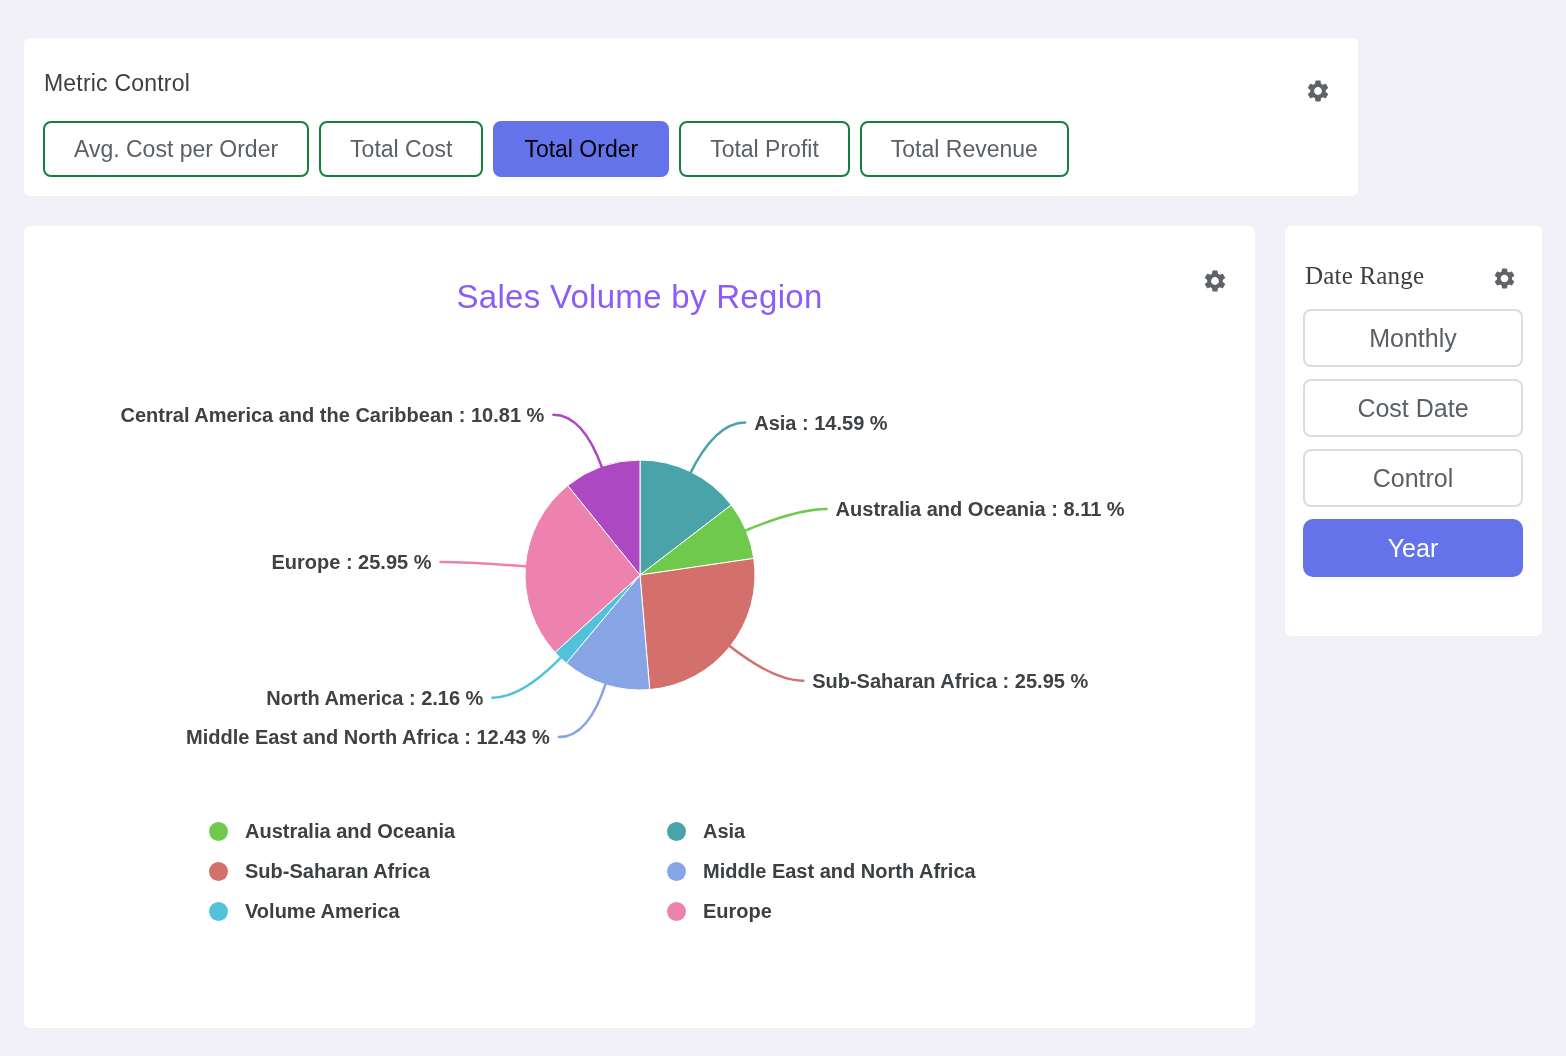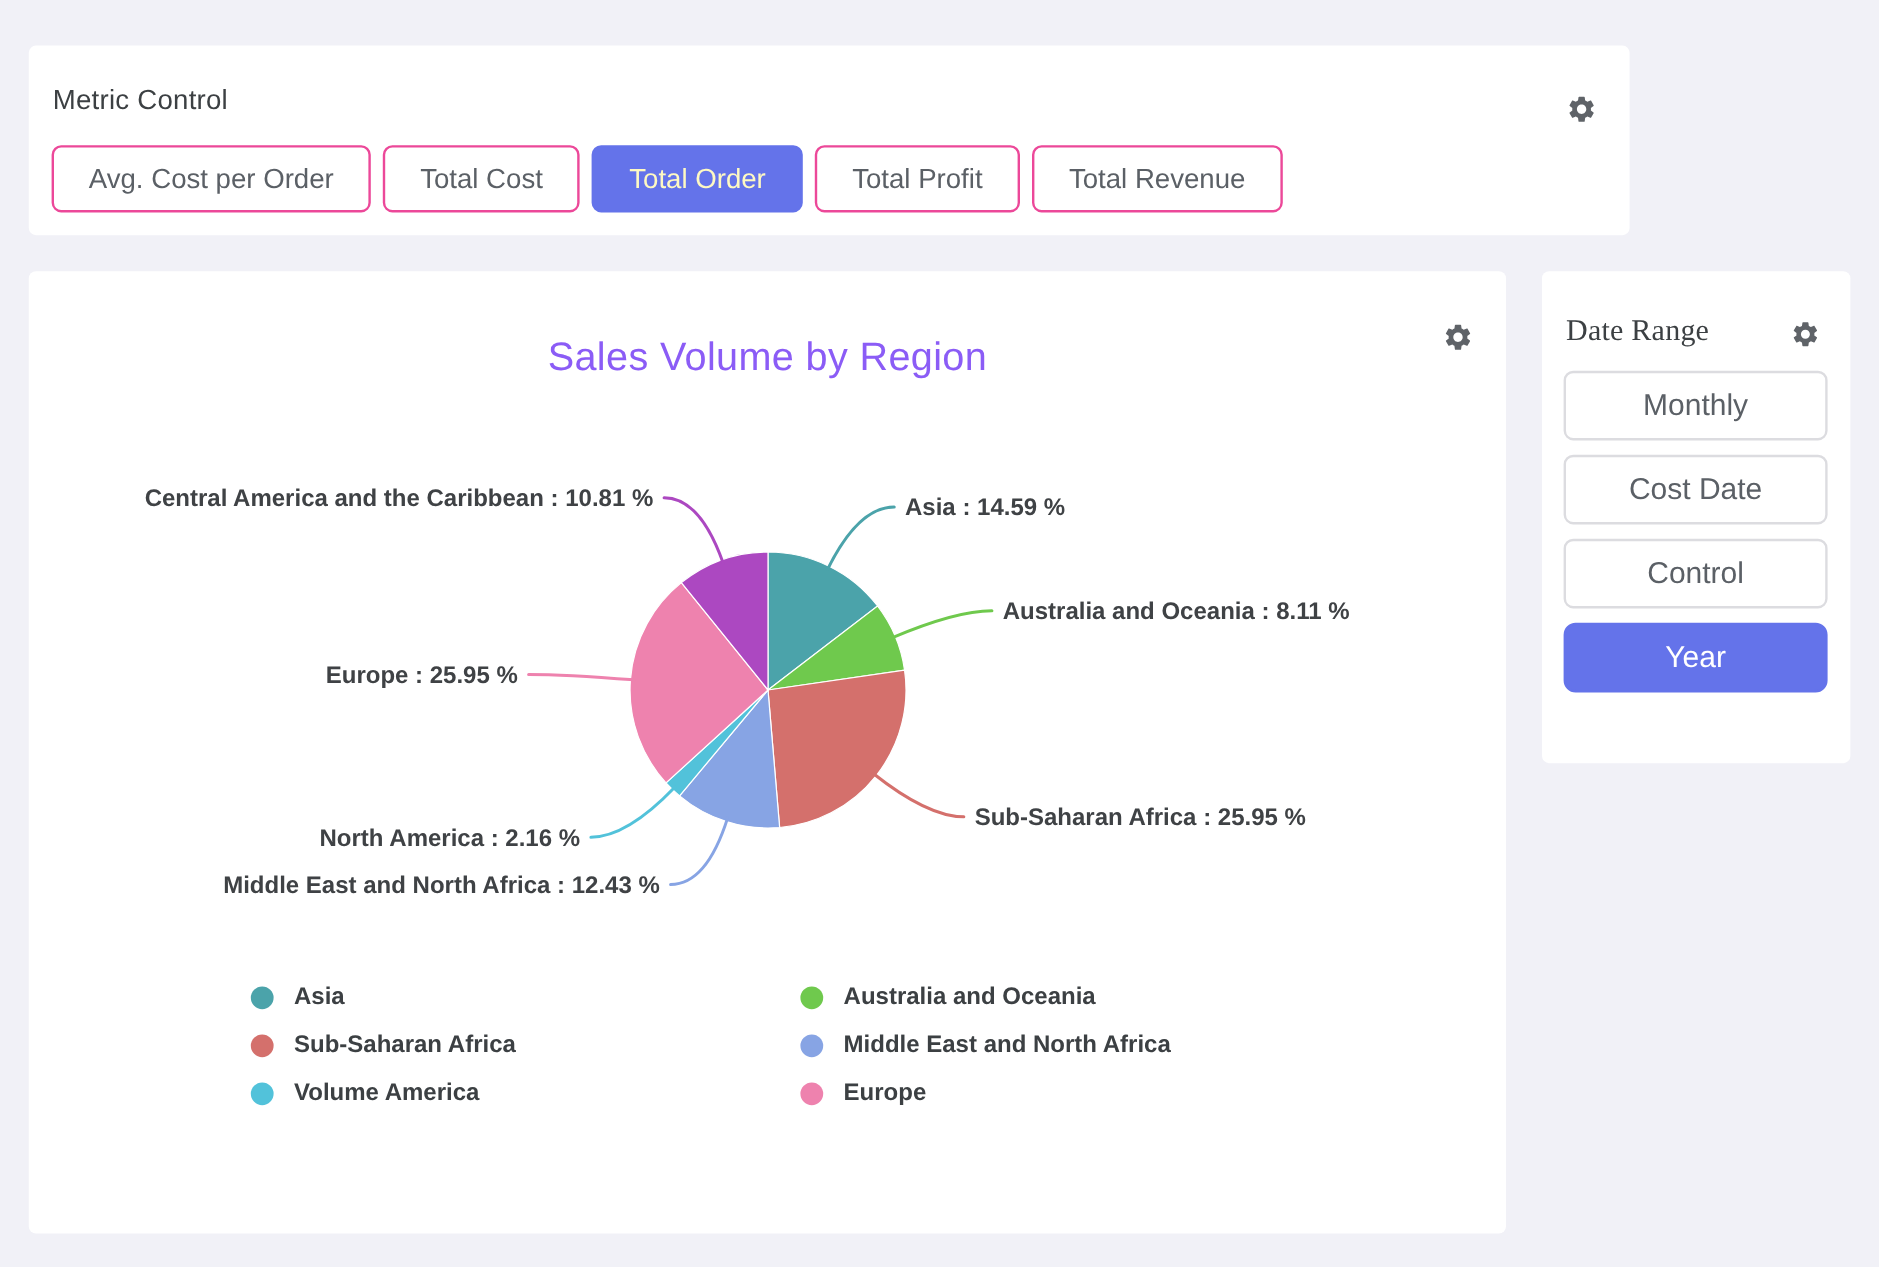"Avg. Cost per Order" .pill { border: 2px solid #ec4899 -> 2px solid #15803d }
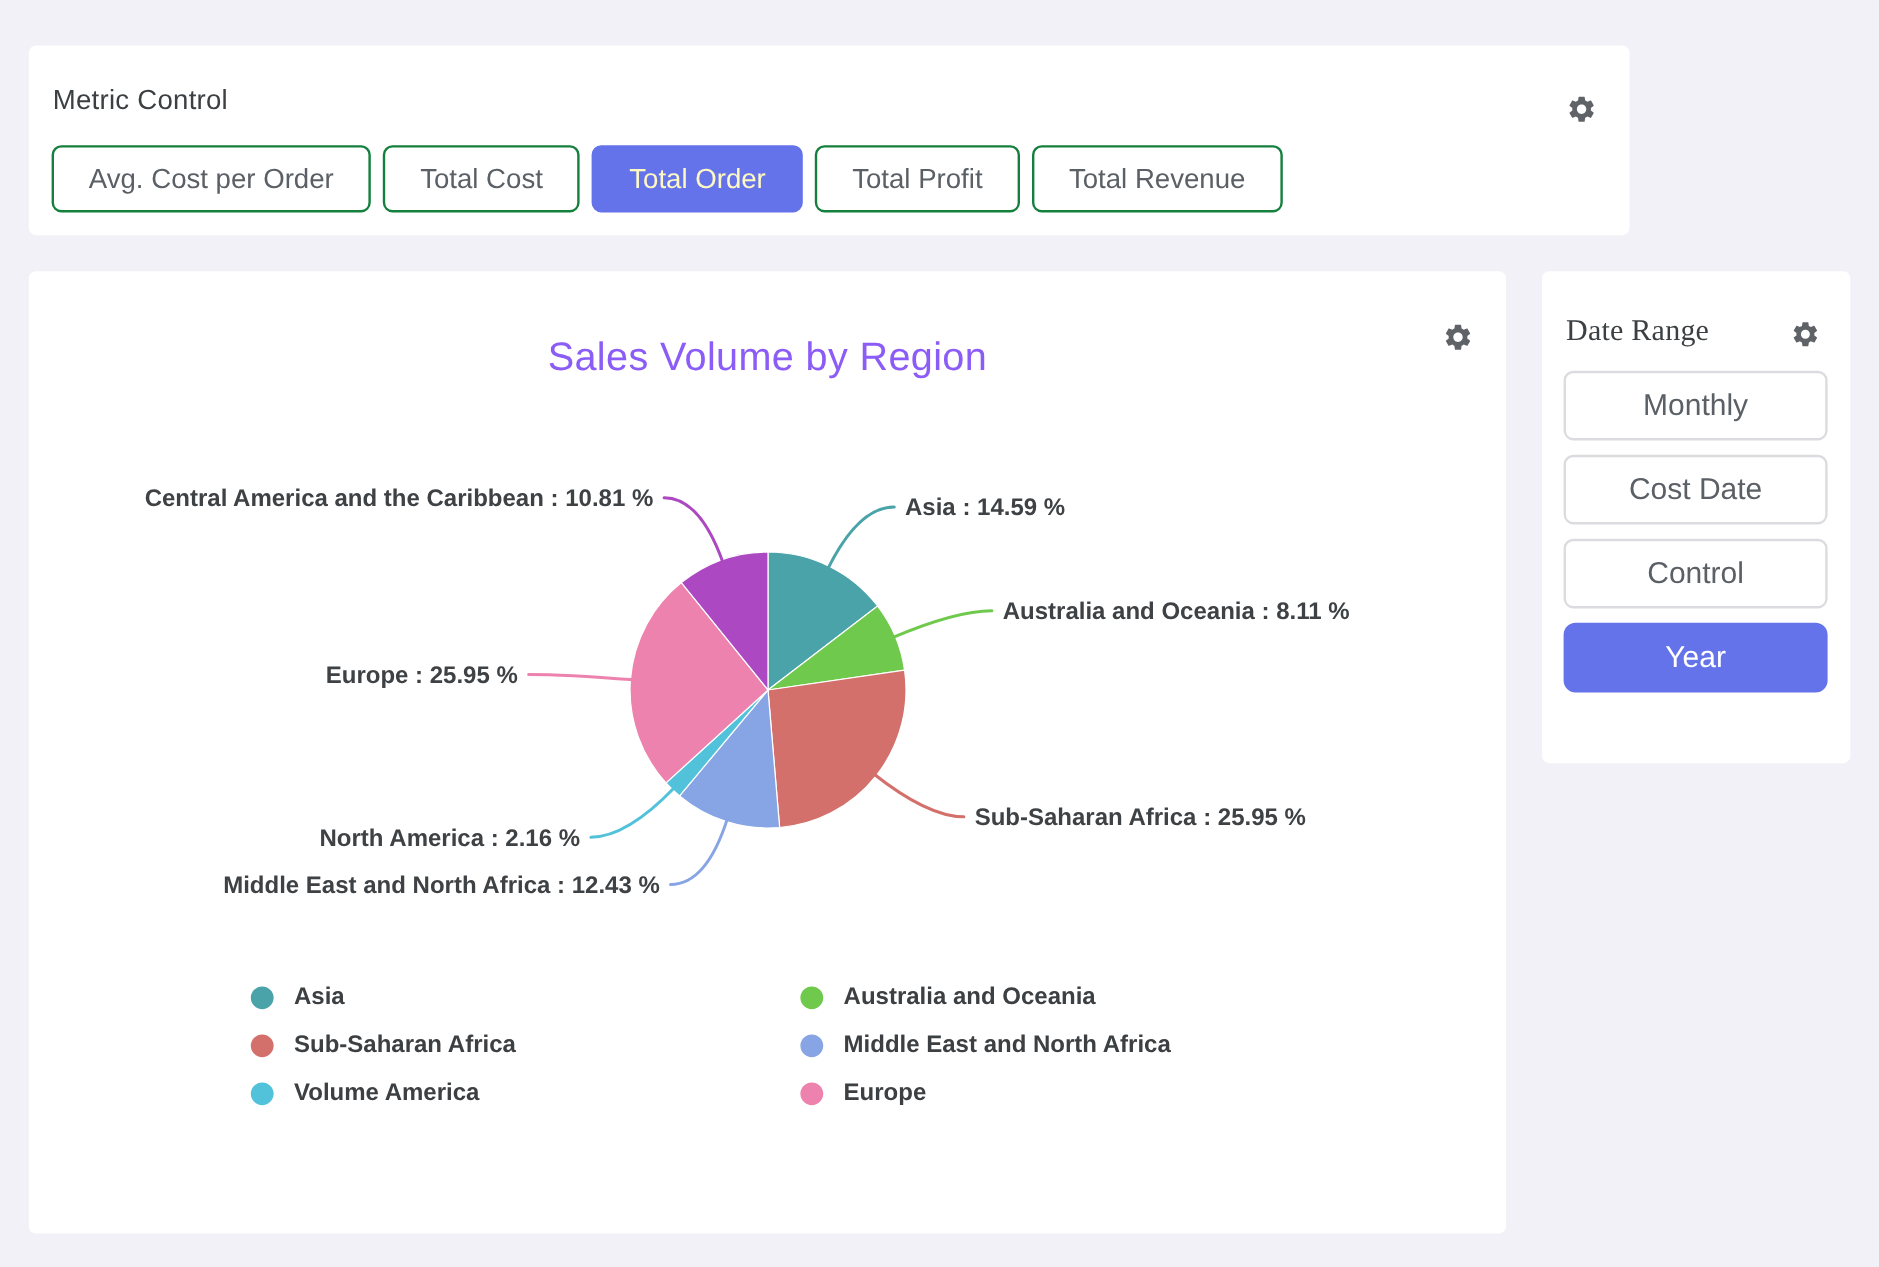"Total Order" .pill.selected { color: #fef9c3 -> #000000 }
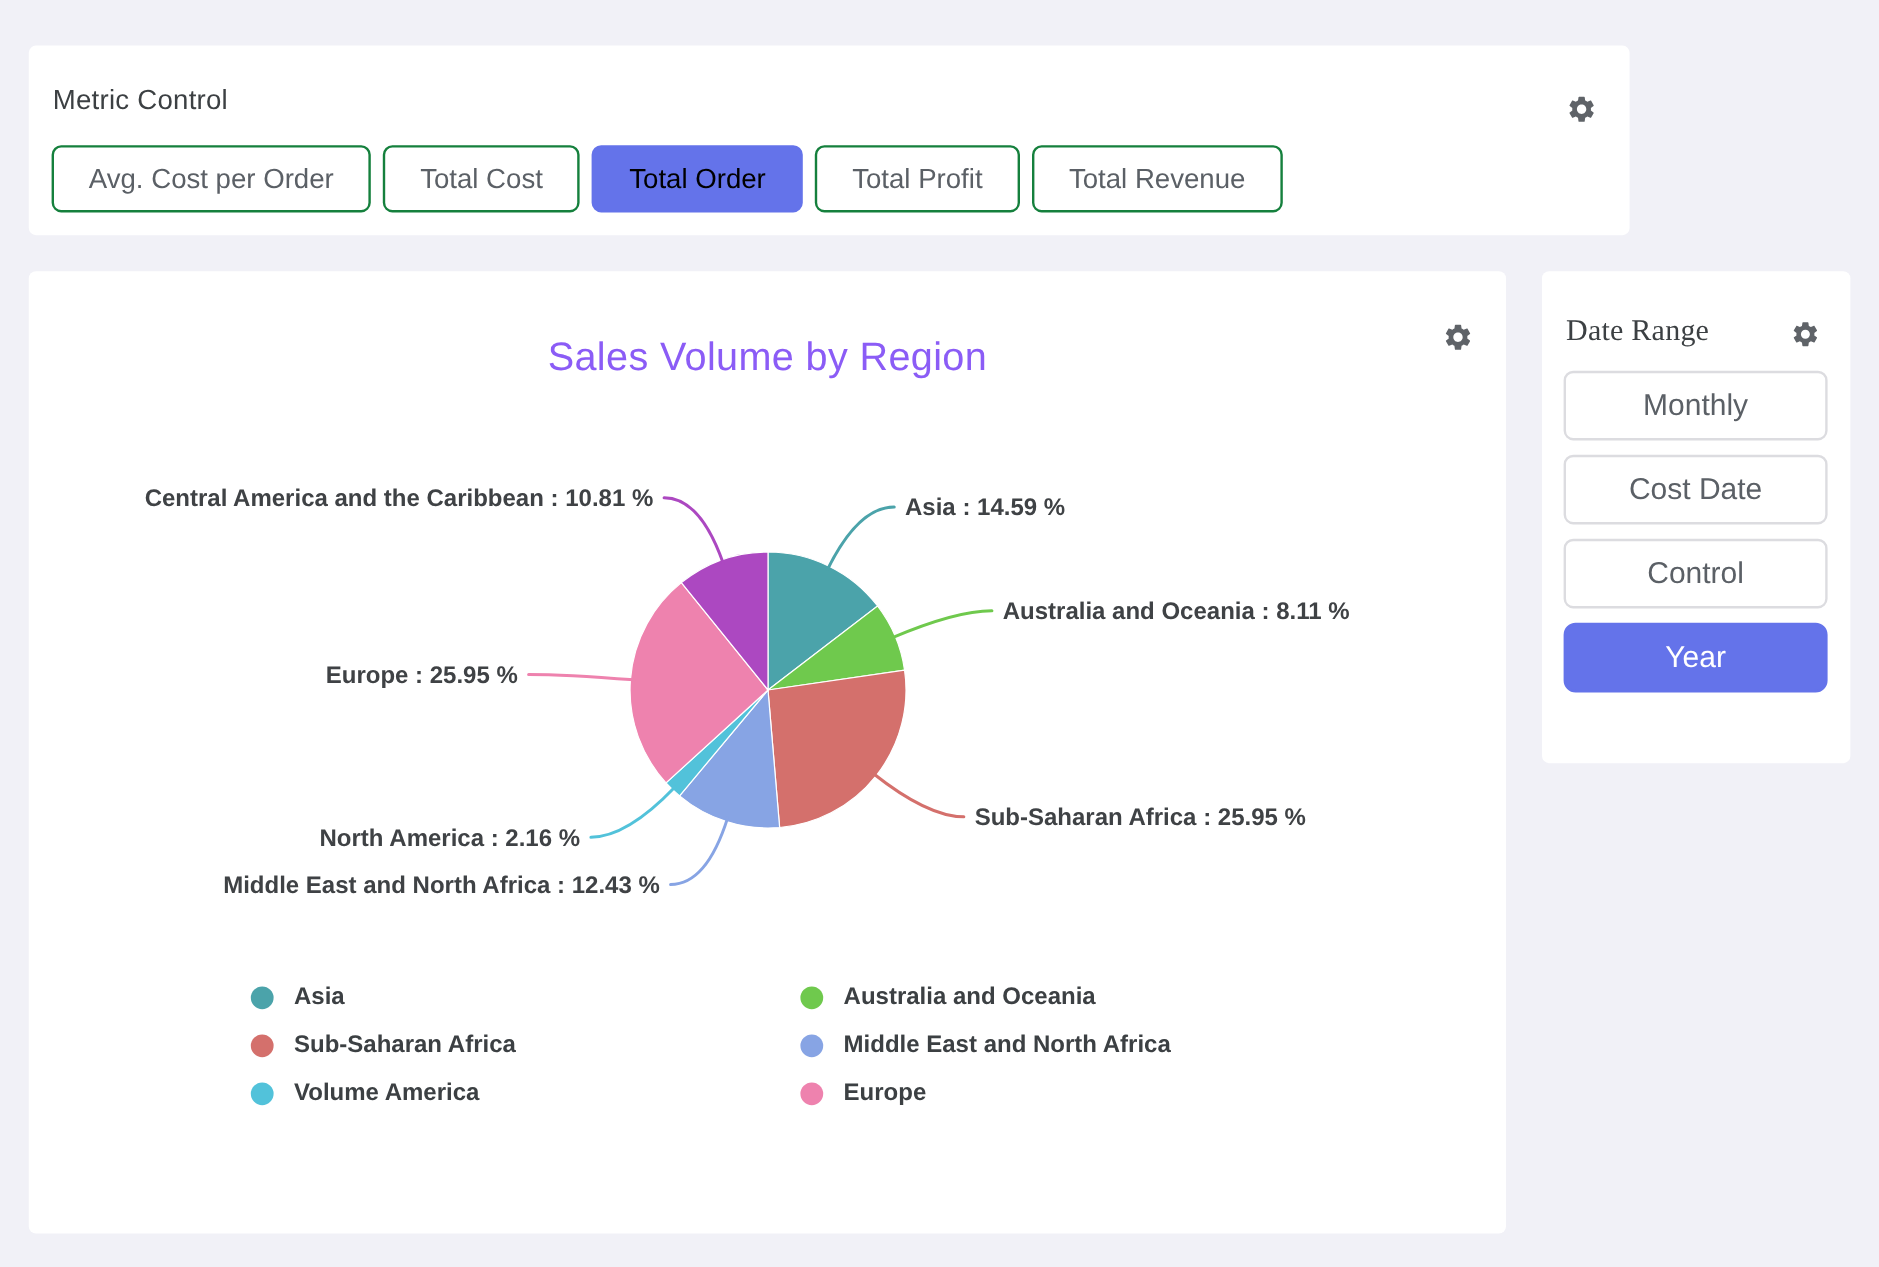"Asia" div.legend-item { order: before "Australia and Oceania" -> after "Australia and Oceania" }
